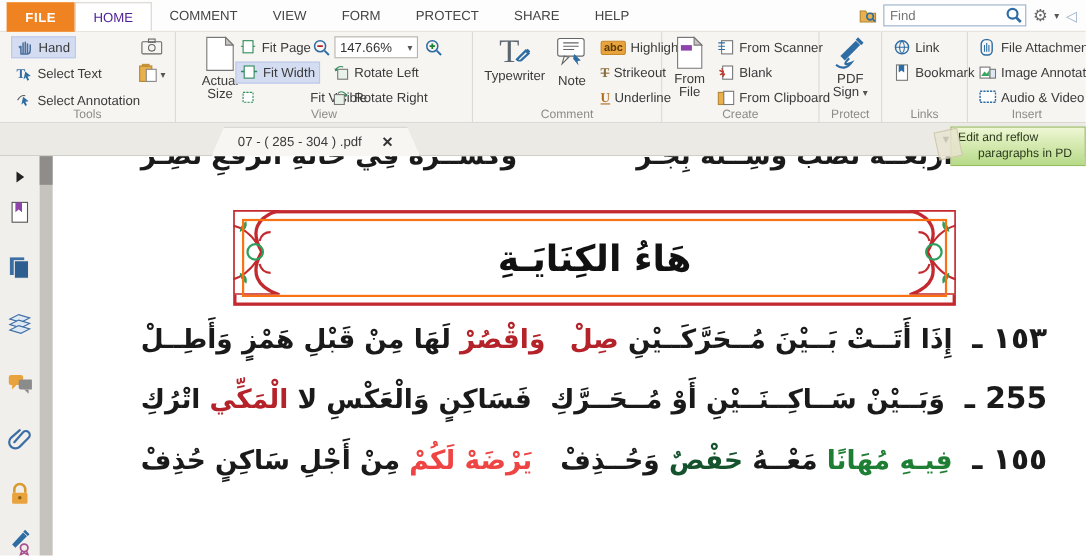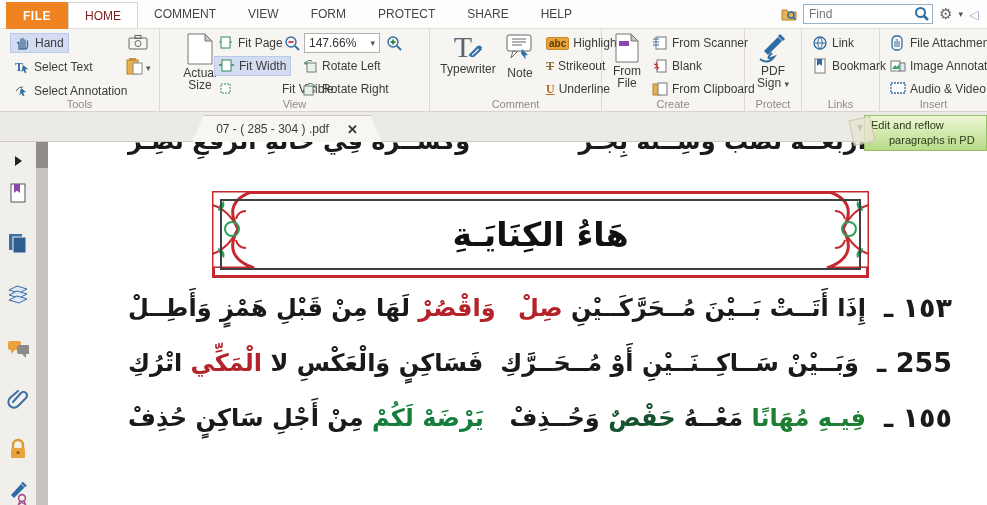"HOME" .menu-item.active { color: #7f1d1d -> #4c1d95 }
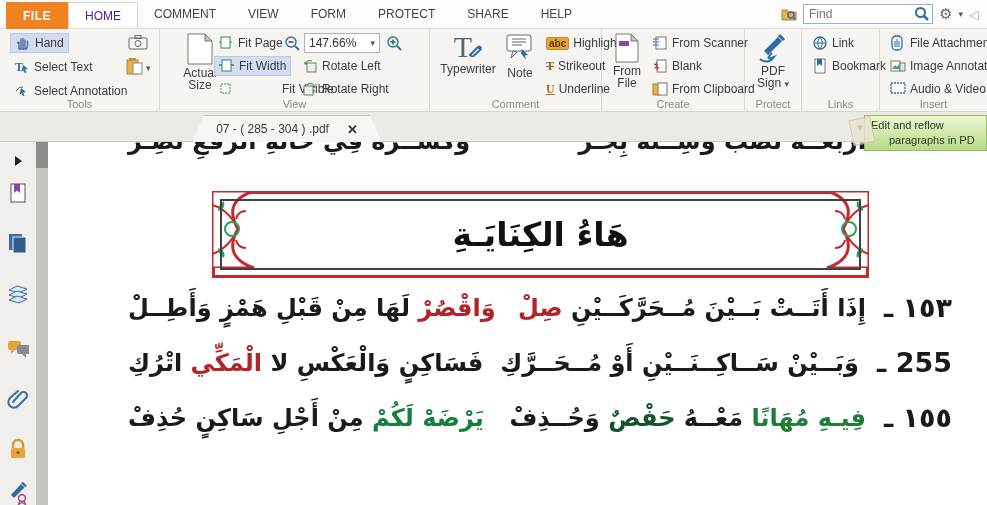"هَاءُ الكِنَايَـةِ" .frame-inner { border: 2px solid #404040 -> 2px solid #f97316 }
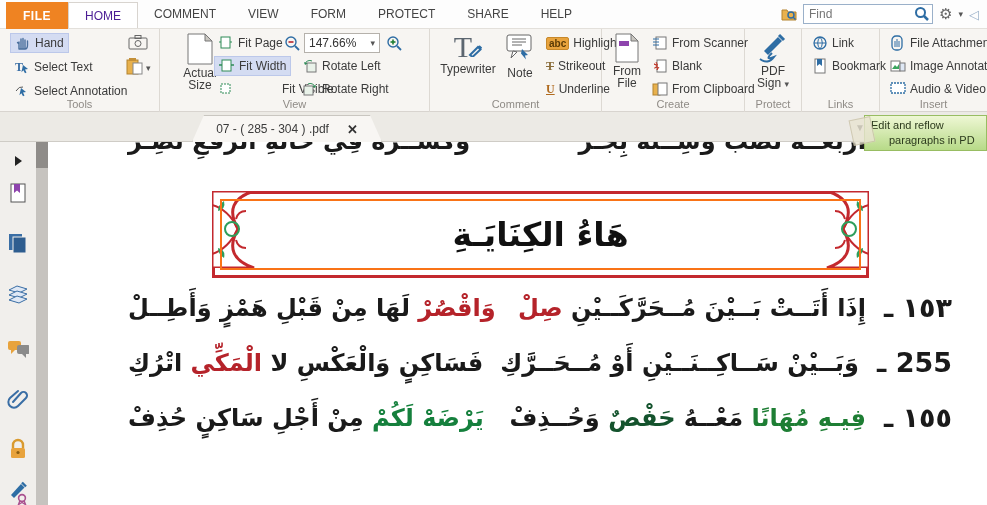"يَرْضَهْ لَكُمْ" span { color: #15803d -> #ef4444 }
